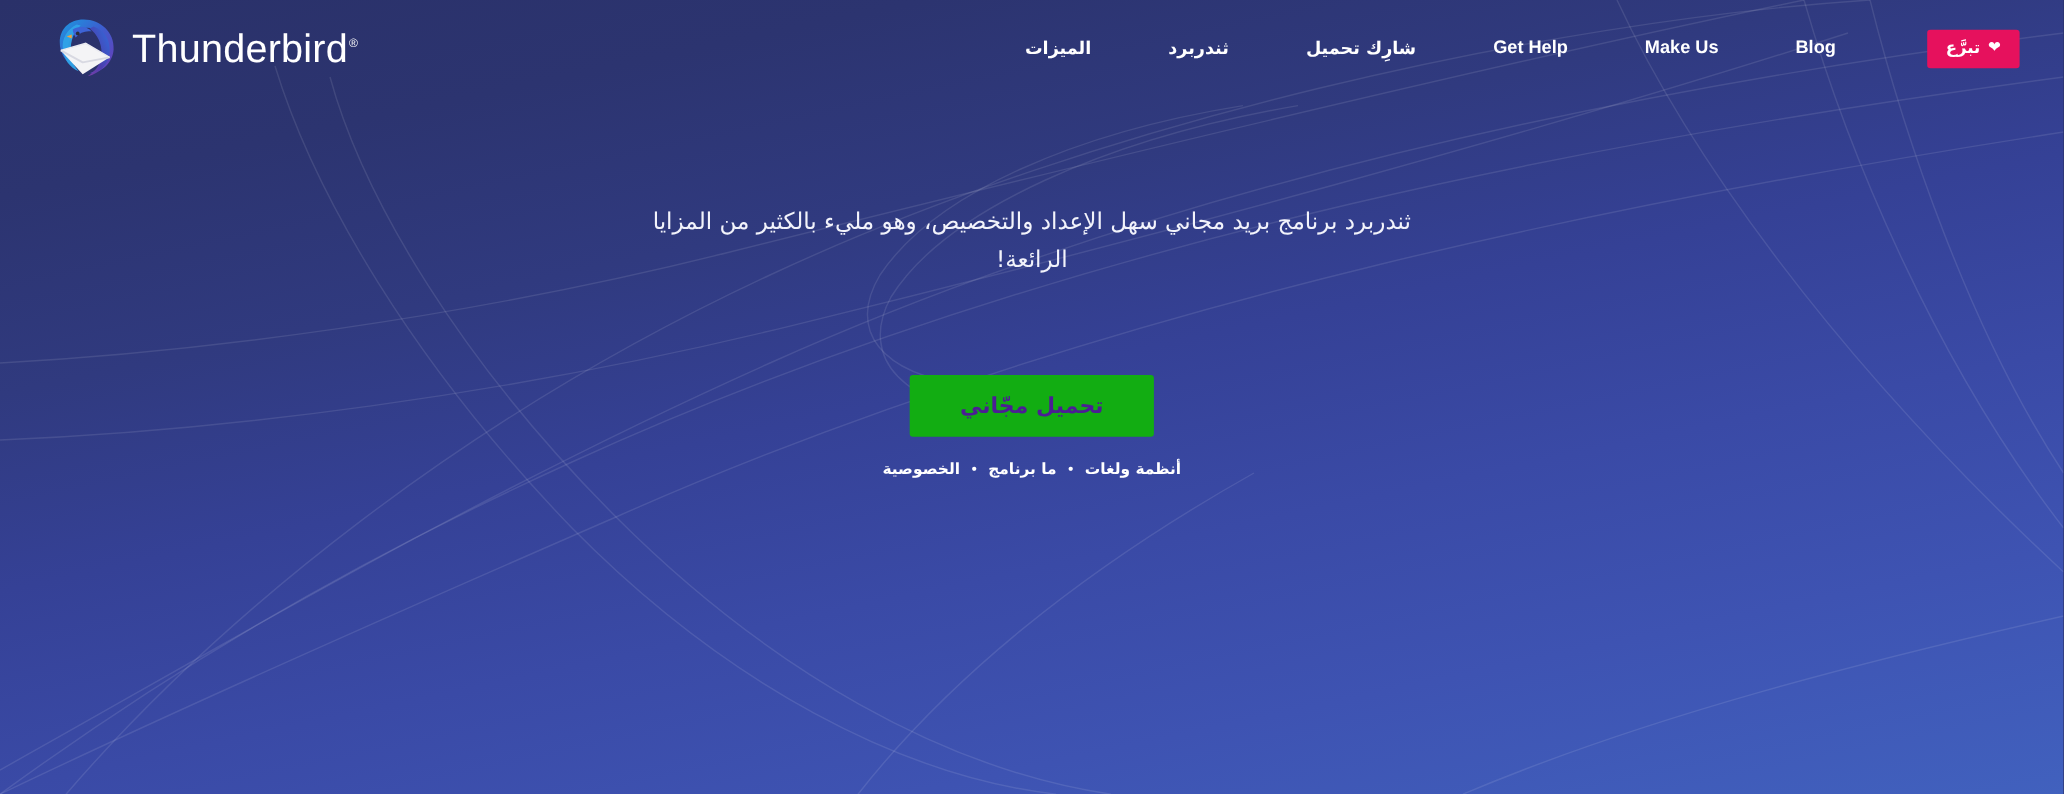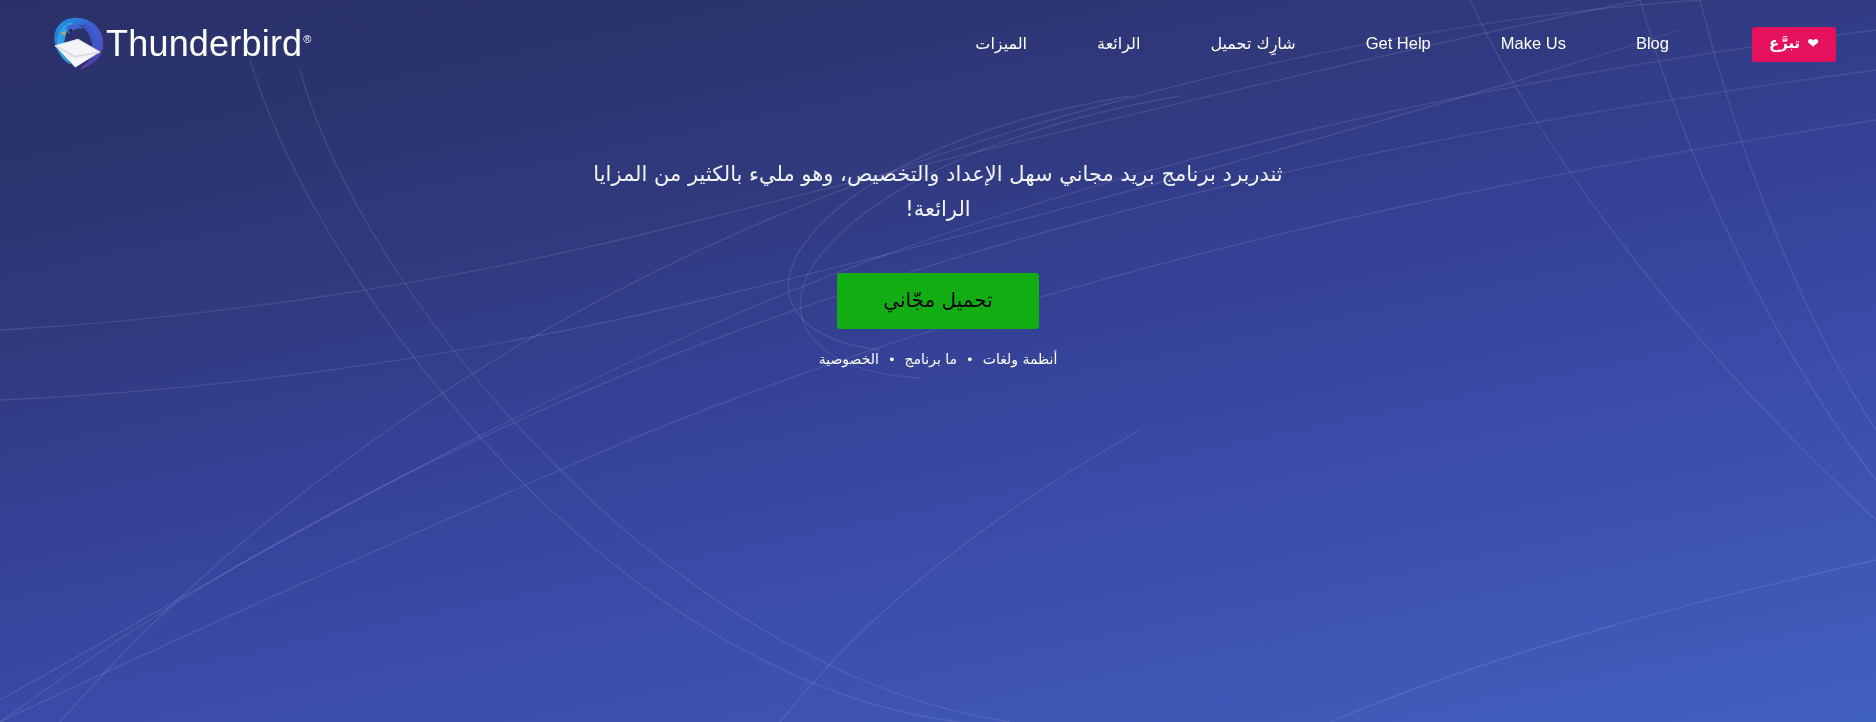"Thunderbird®" .brand { gap: none -> 14px }
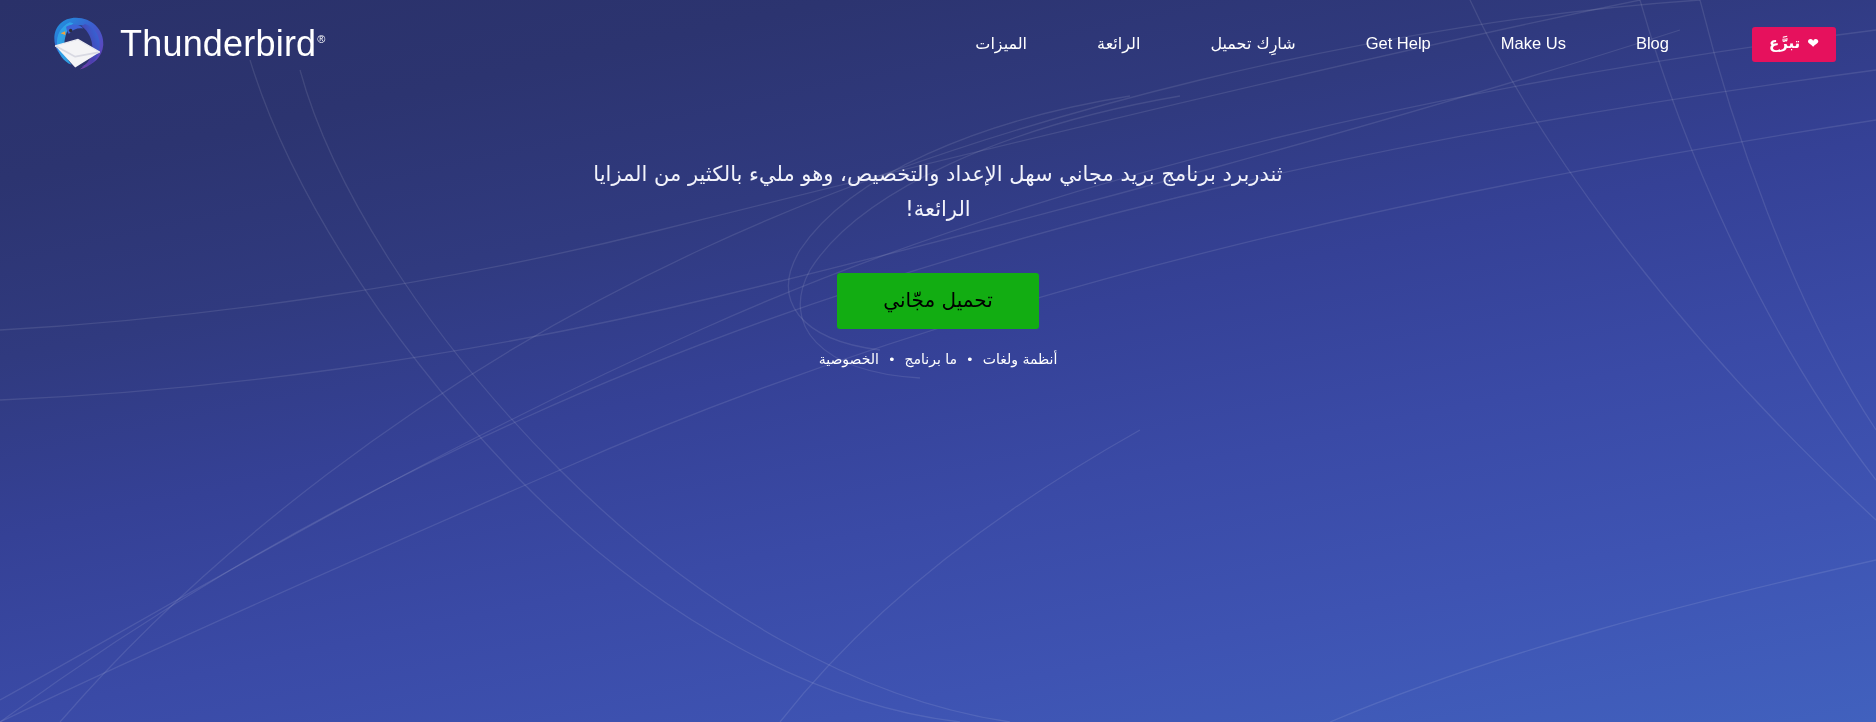"الميزات" .nav-link { font-weight: 400 -> 700 }
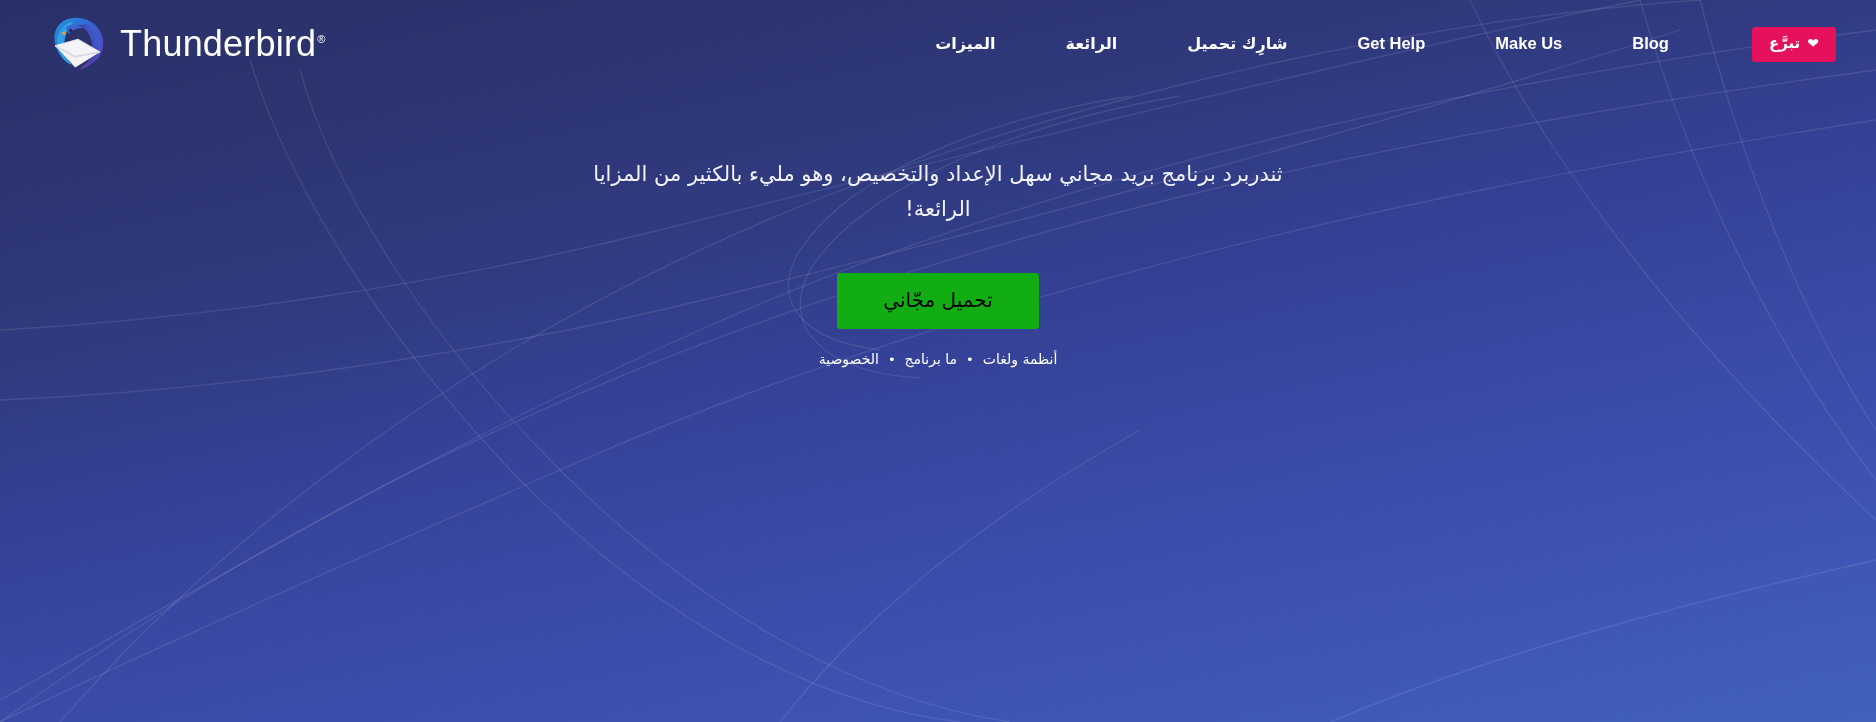"الرائعة" a.nav-link { text: الرائعة -> ثندربرد }
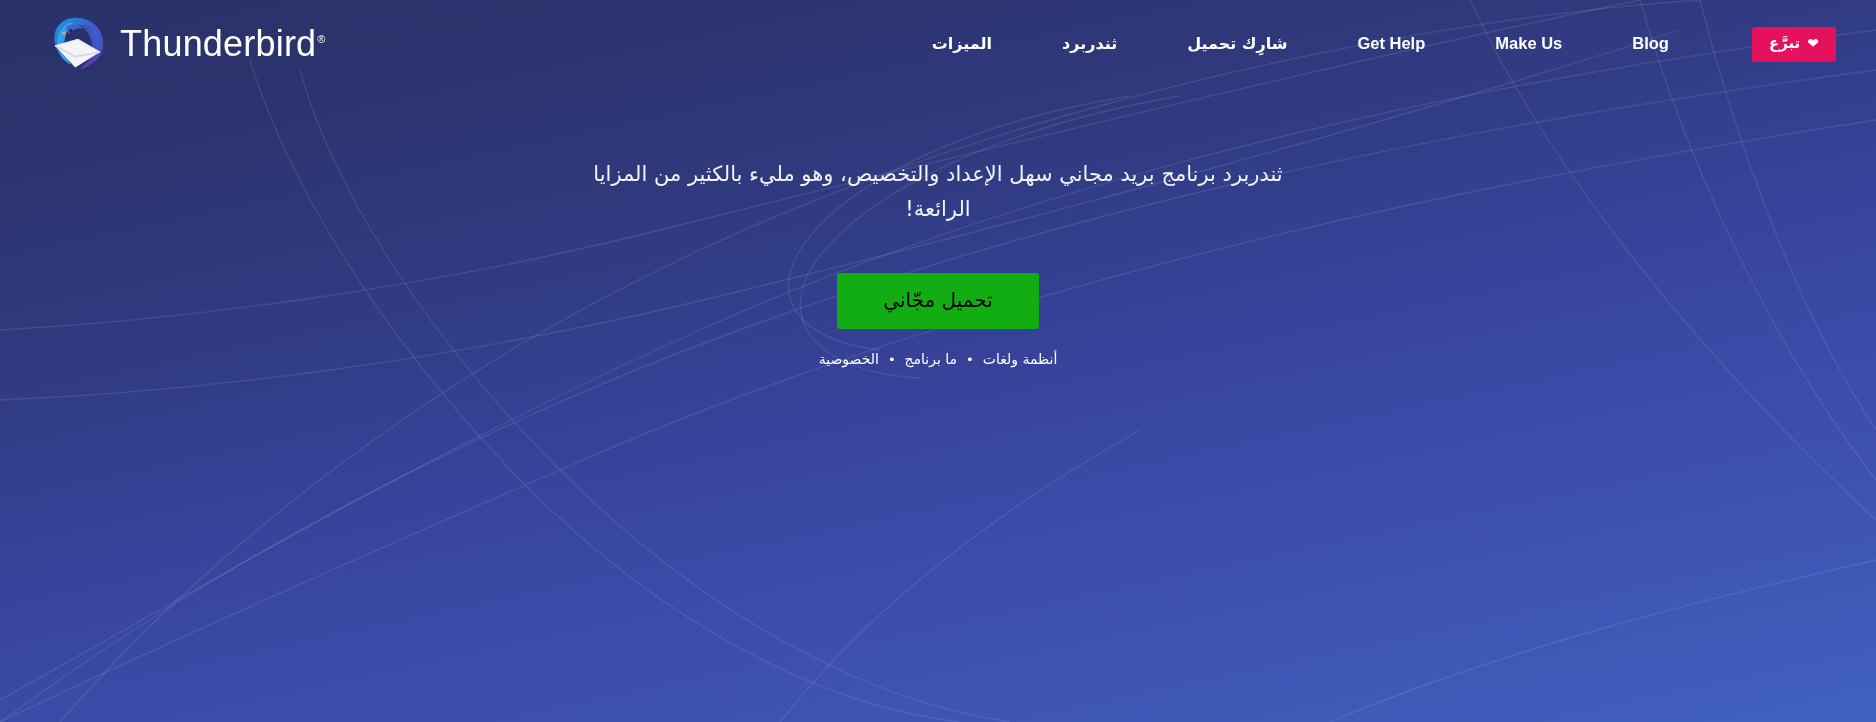"ثندربرد برنامج بريد مجاني سهل" .hero-sub { margin-top: 69px -> 96px }
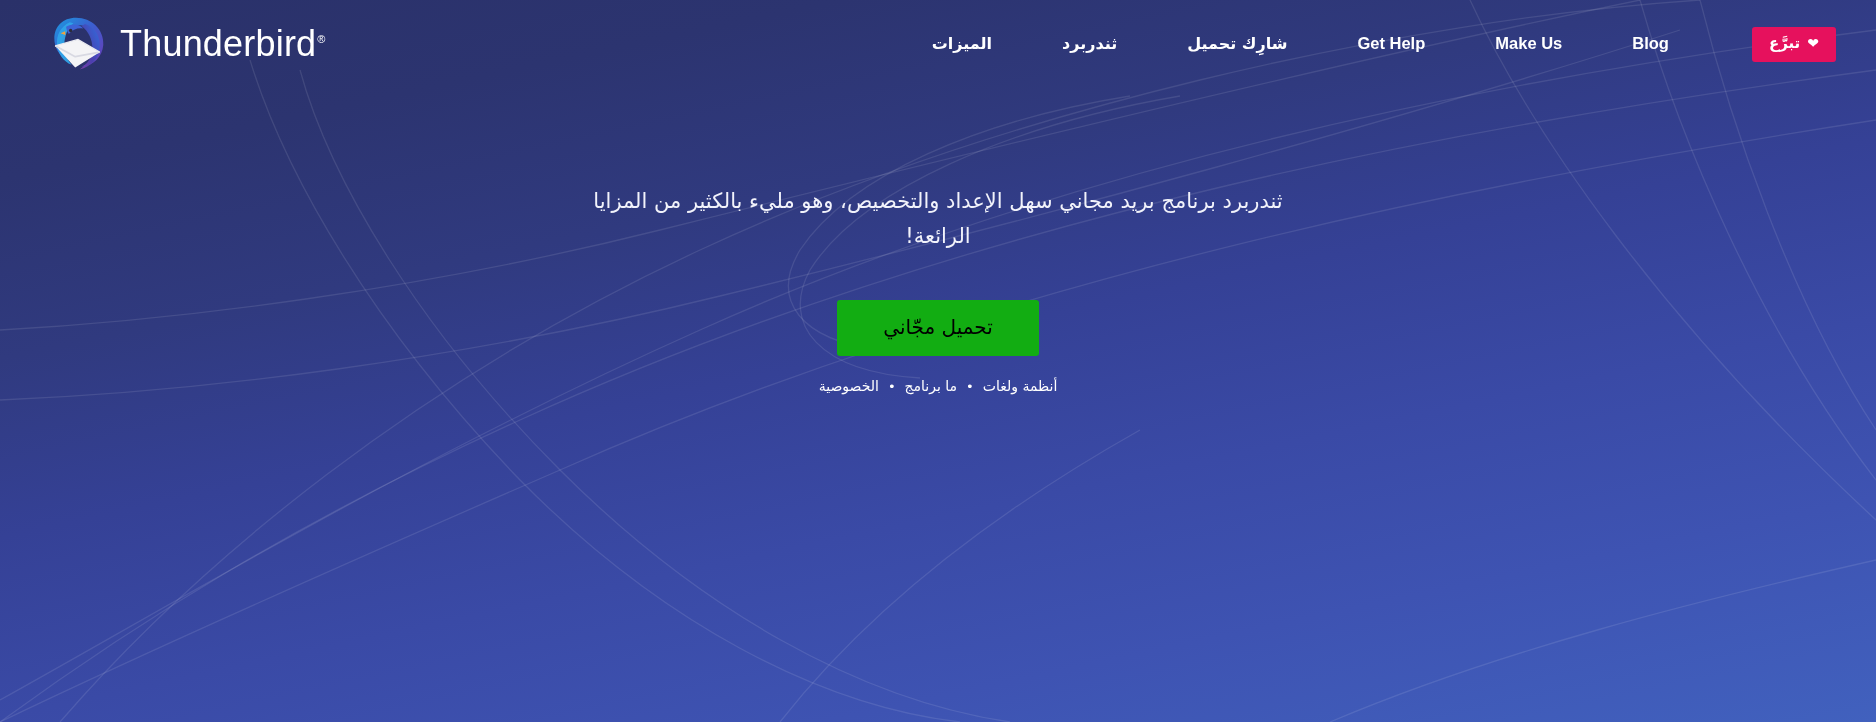"تحميل مجّاني" .download-btn { color: #000000 -> #4c1d95; font-weight: 400 -> 700; margin-top: 47px -> 88px }
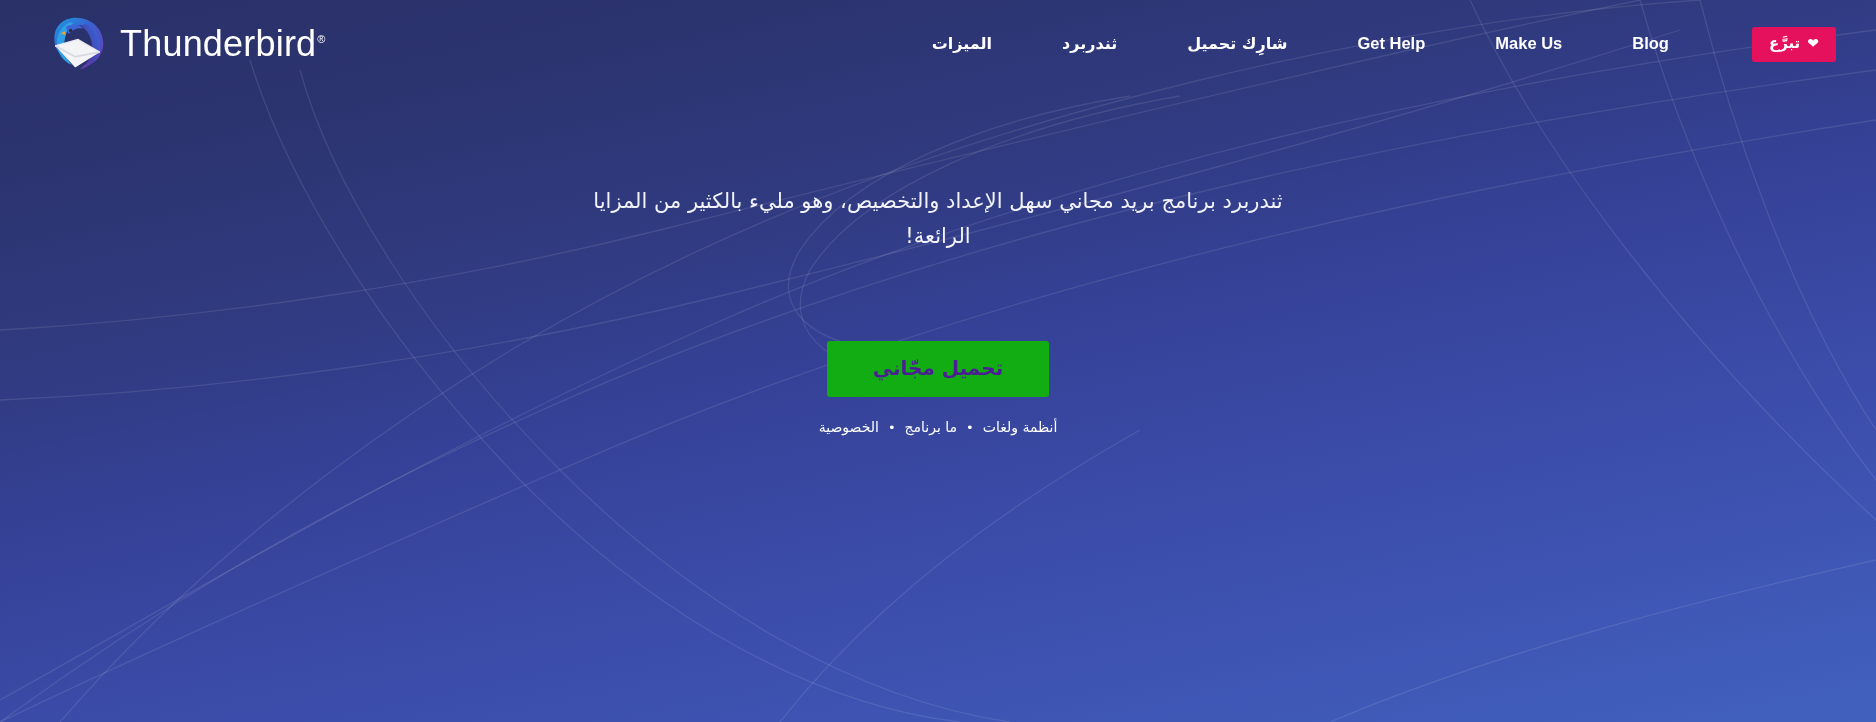"الخصوصية" .sub-link { font-weight: none -> bold }
